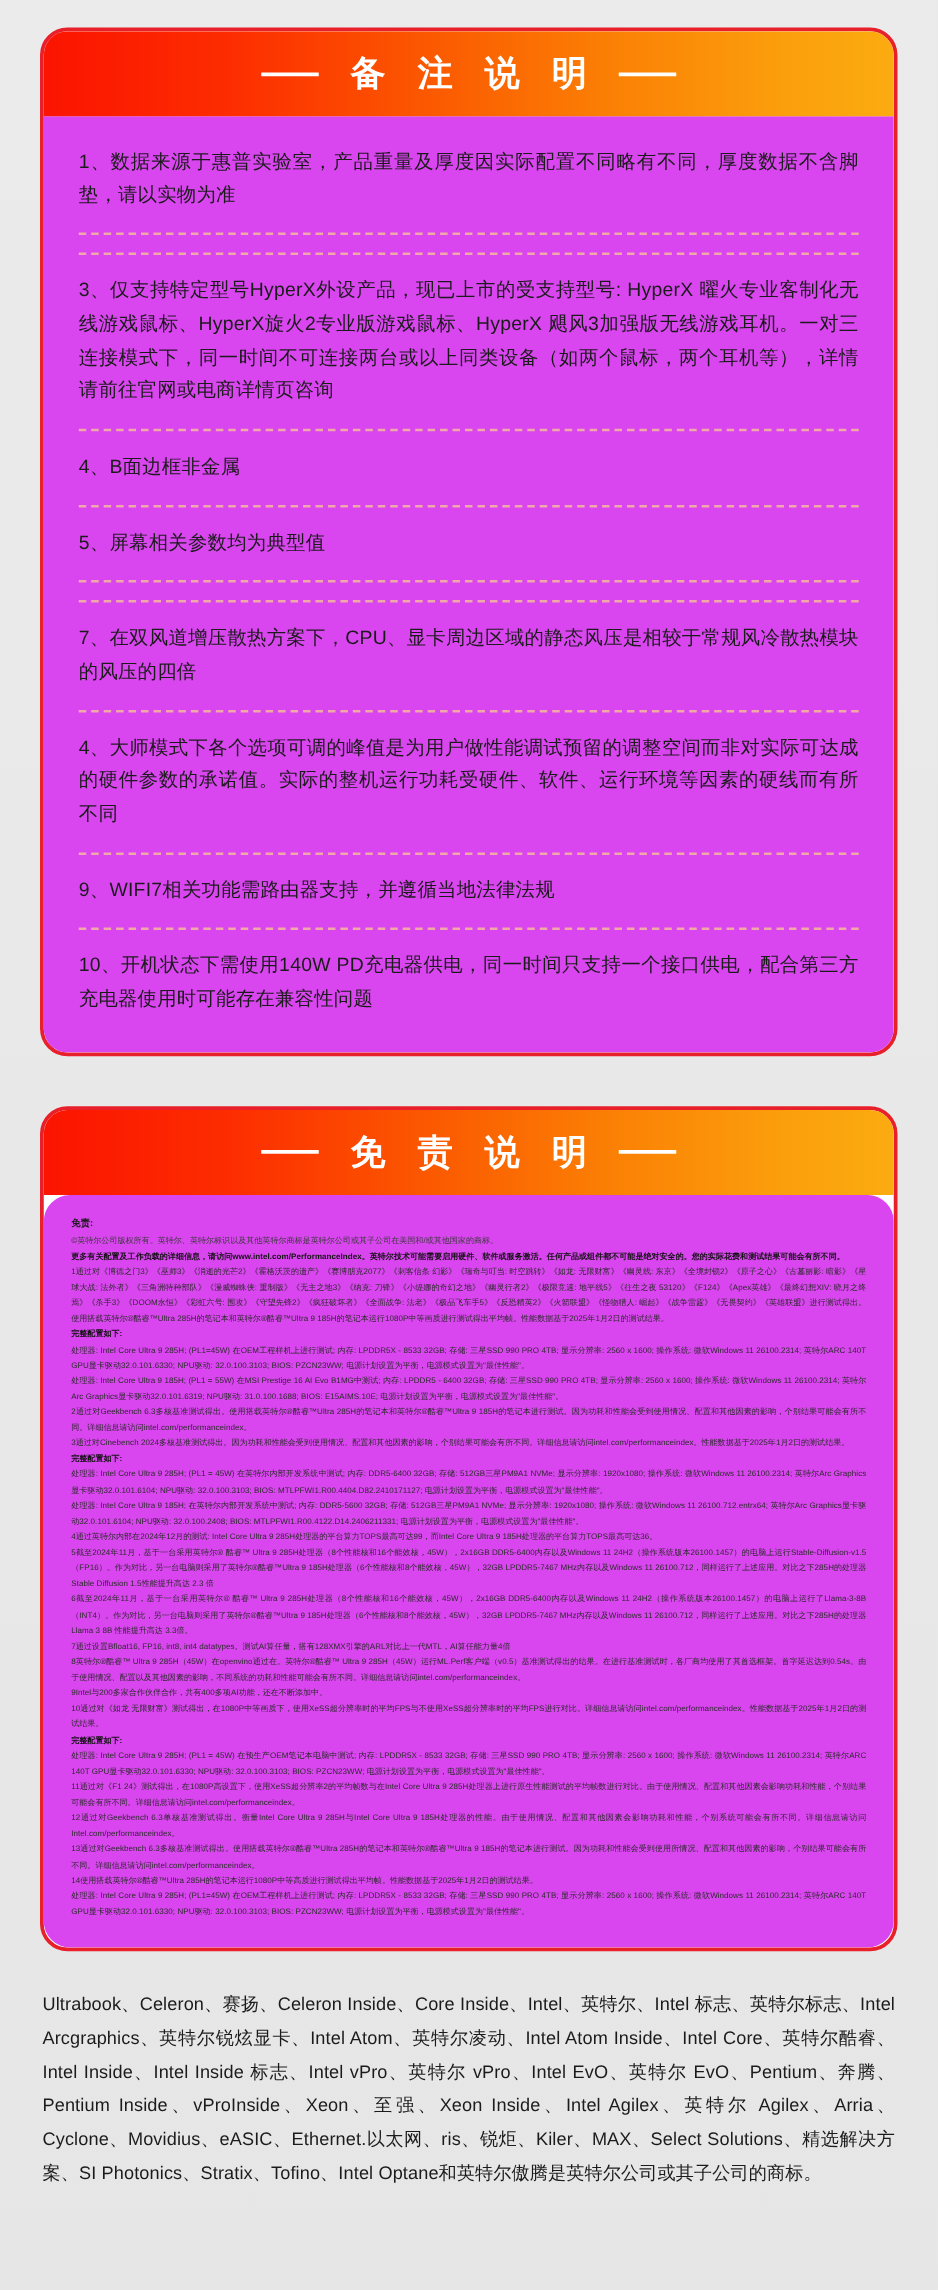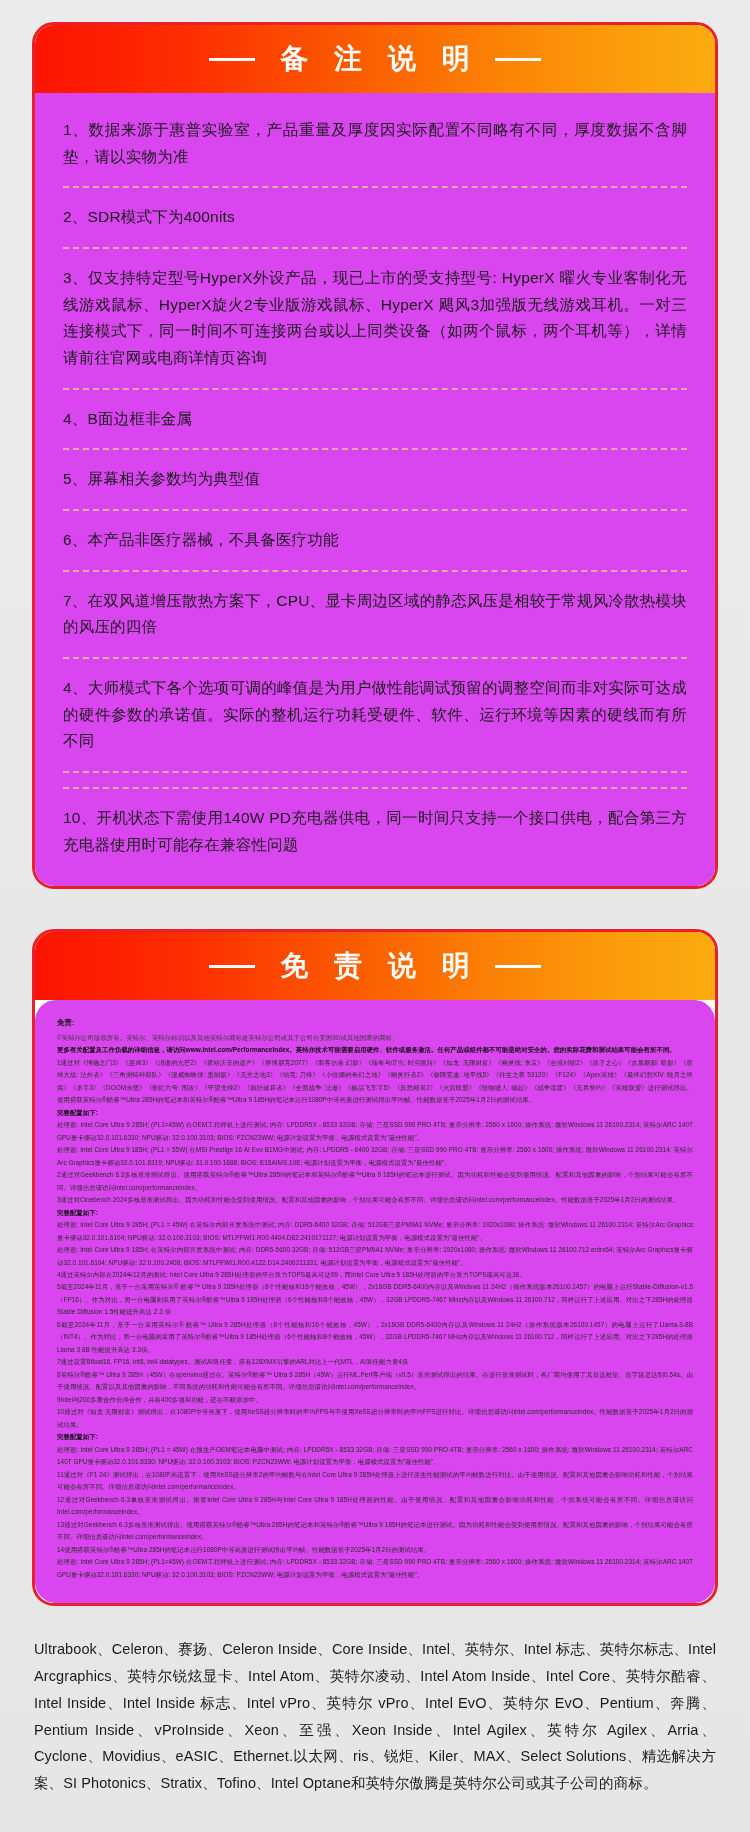"2、SDR模式下为400nits" p.note-item { html: <p>2、SDR模式下为400nits</p> -> none }
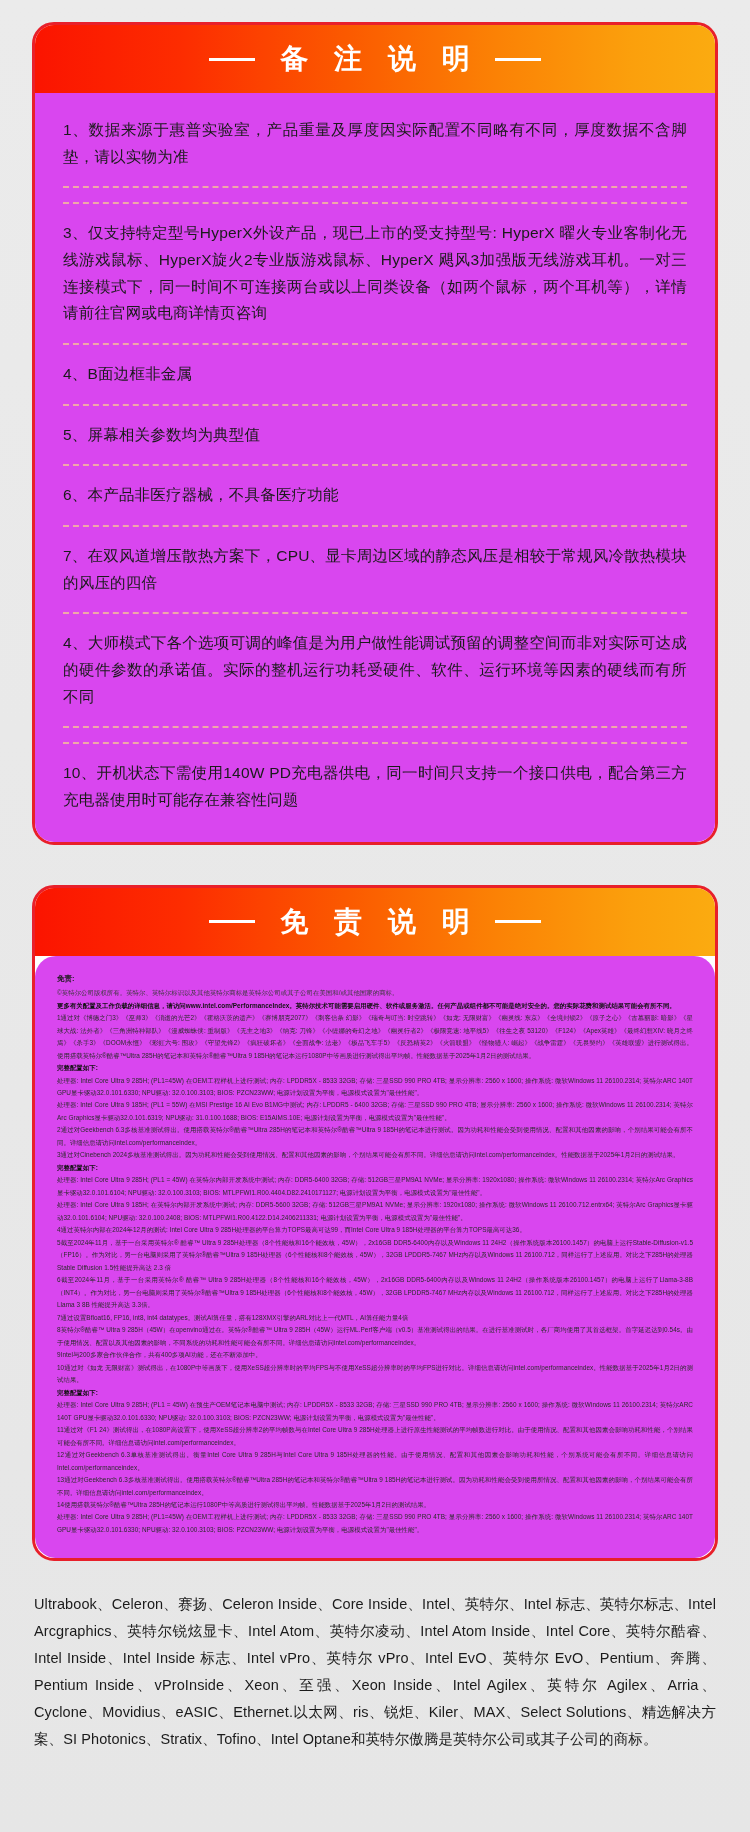"6、本产品非医疗器械，不具备医疗功能" p.note-item { html: <p>6、本产品非医疗器械，不具备医疗功能</p> -> none }
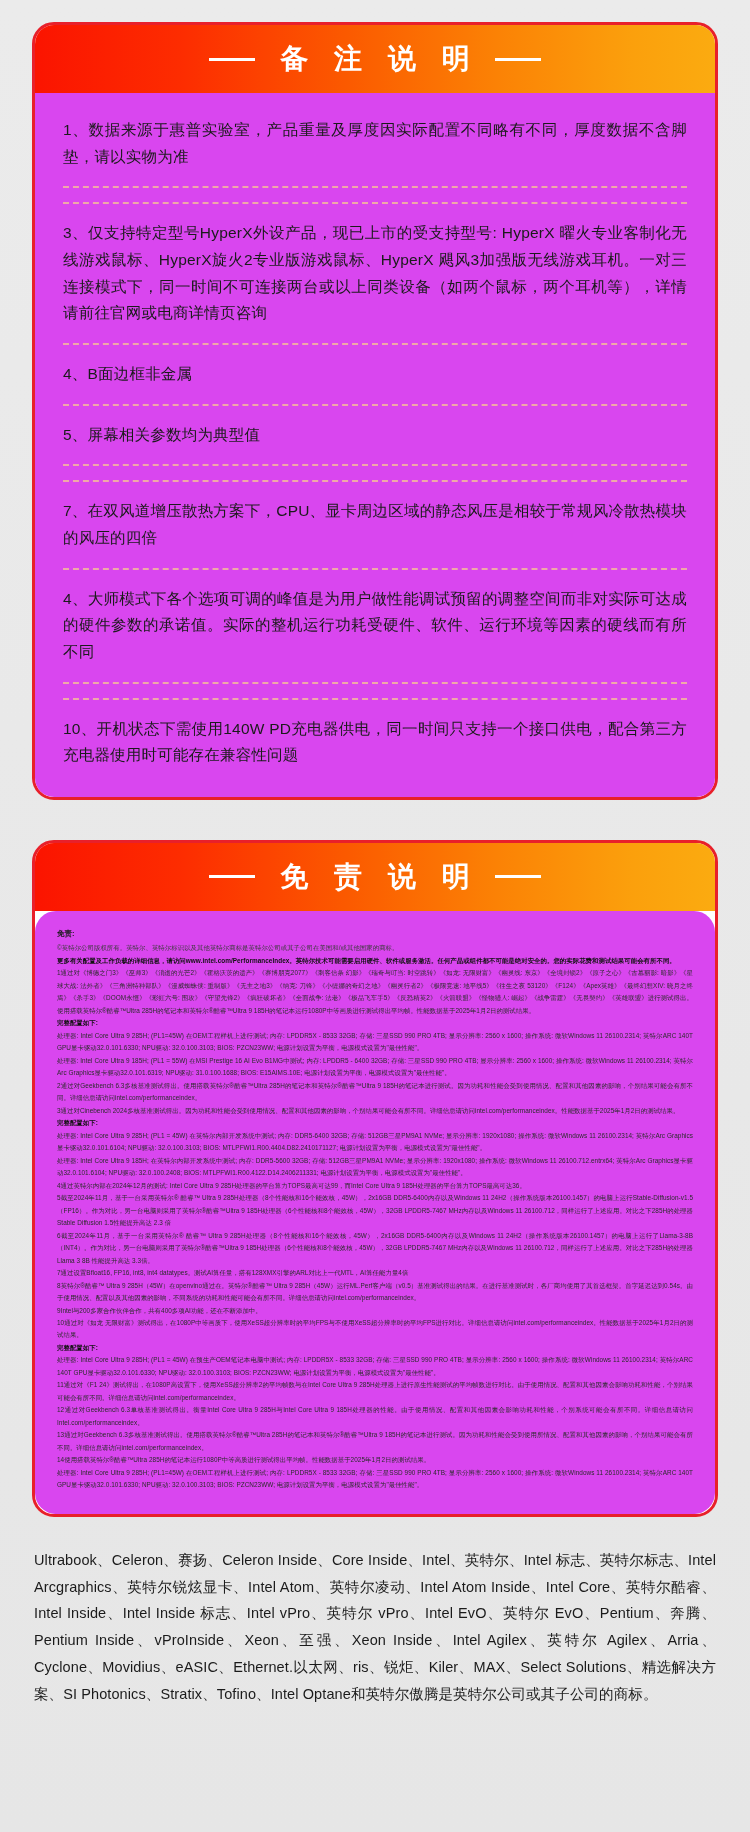"9、WIFI7相关功能需路由器支持，并遵循当地法律法规" p.note-item { html: none -> <p>9、WIFI7相关功能需路由器支持，并遵循当地法律法规</p> }
